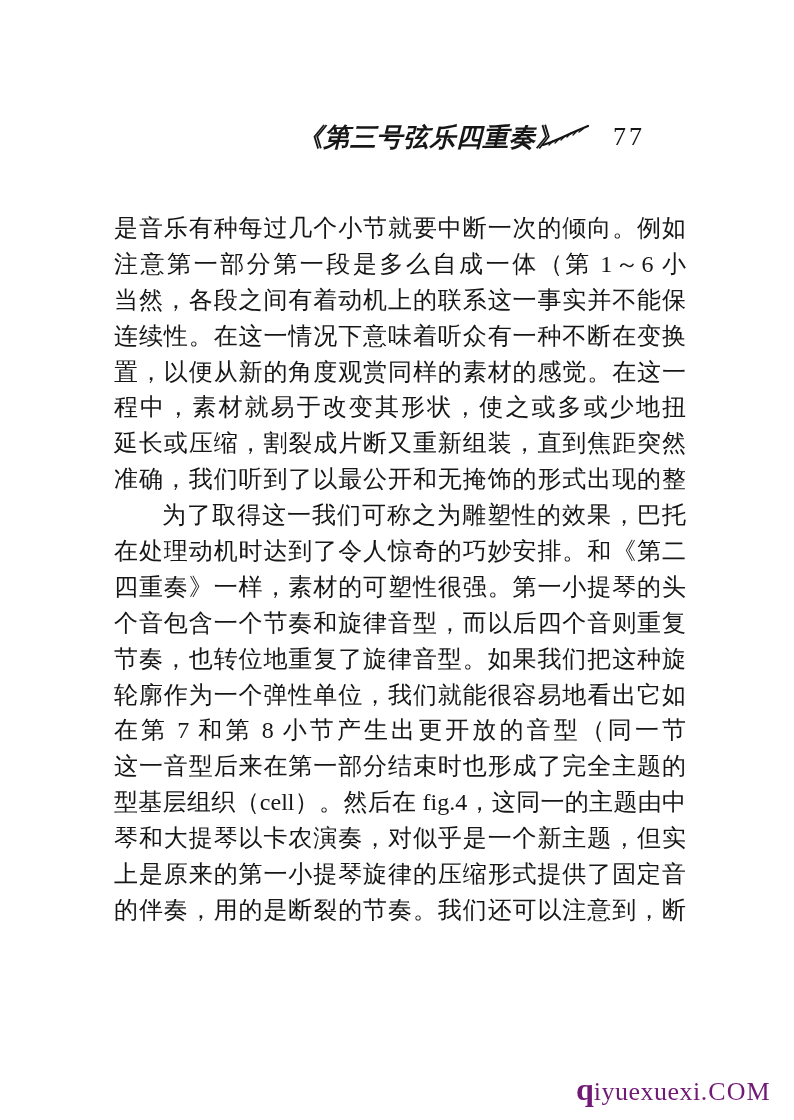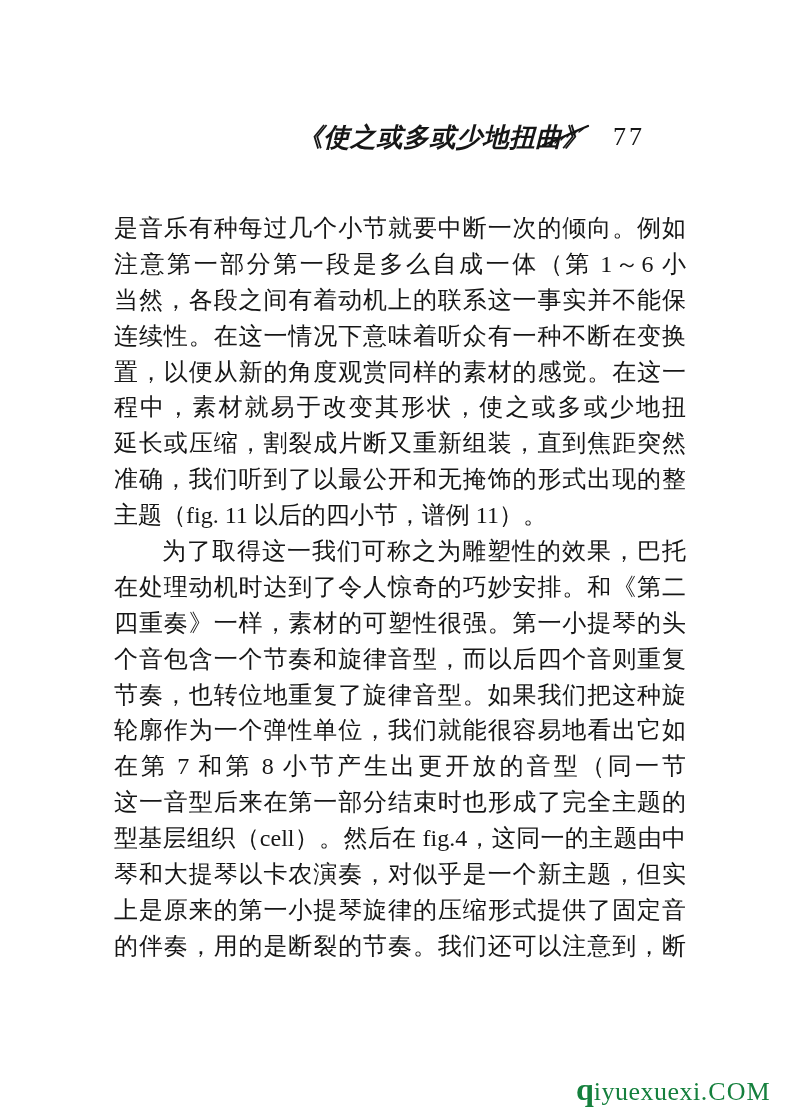"《使之或多或少地扭曲》" div.book-title { text: 使之或多或少地扭曲 -> 第三号弦乐四重奏 }
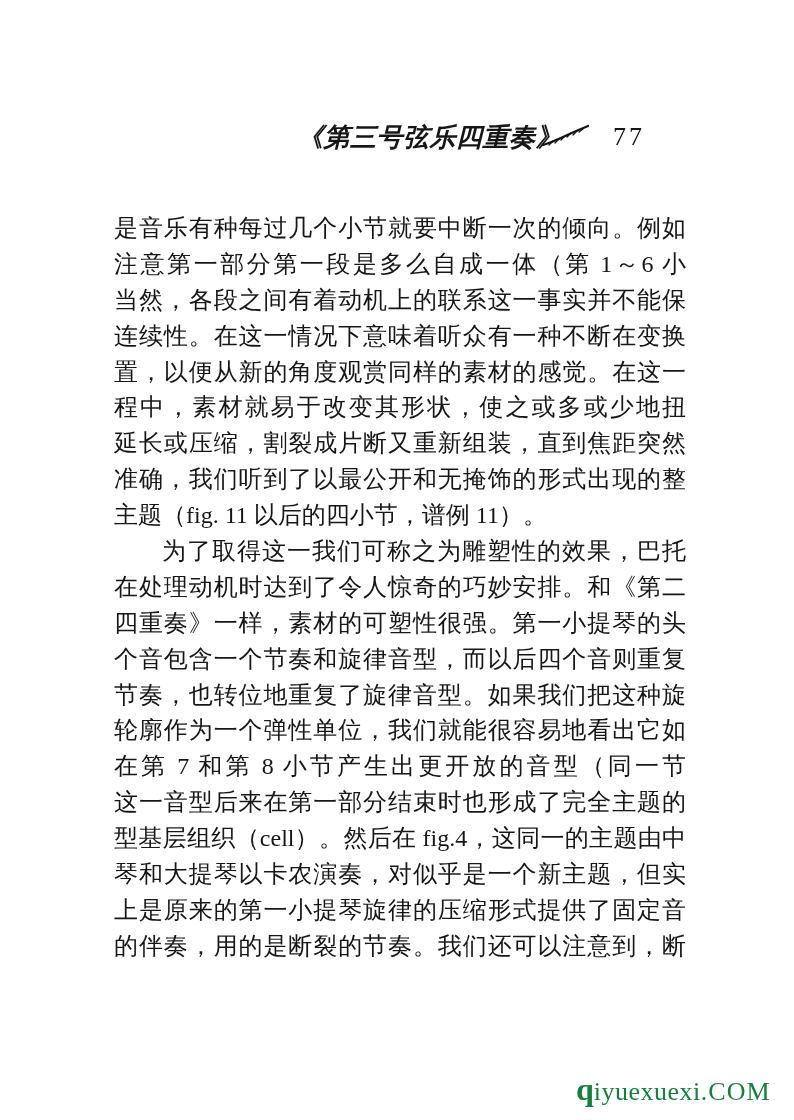"主题（fig. 11 以后的四小节，谱例 11）。" div.text-line { html: <div>主题（fig. 11 以后的四小节，谱例 11）。</div> -> none }
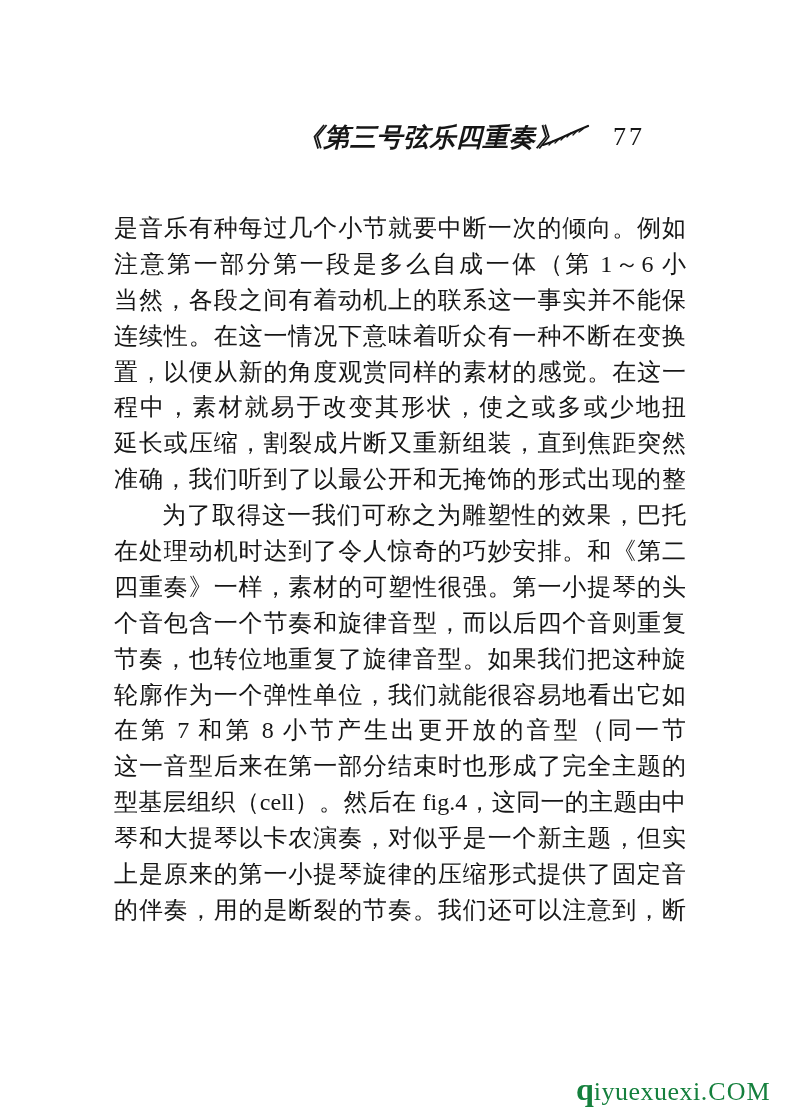"qiyuexuexi.COM" div.watermark { color: #15803d -> #701a75 }
